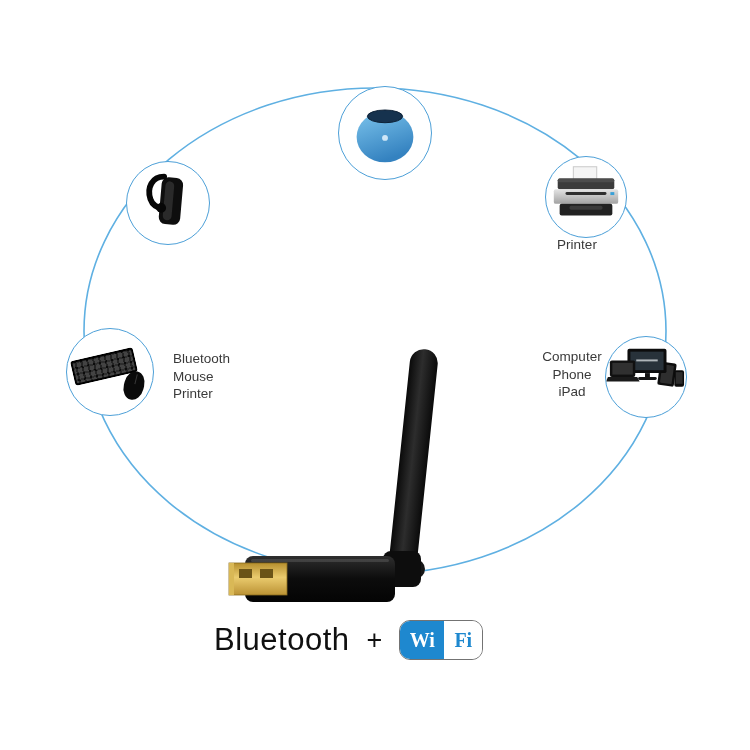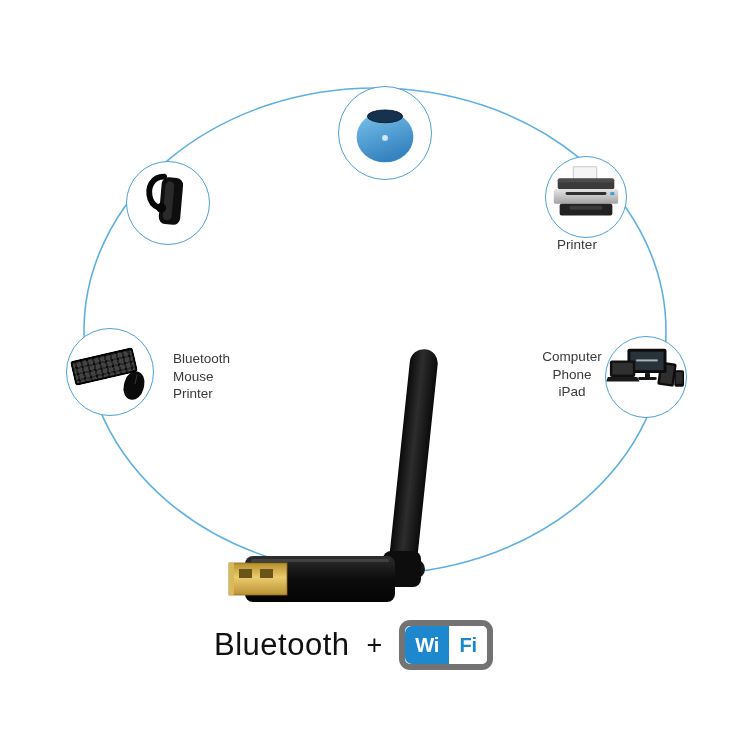"Wi" .wifi-badge { border: 6px solid #737373 -> 1px solid #737373; font-family: none -> Liberation Serif, serif }
